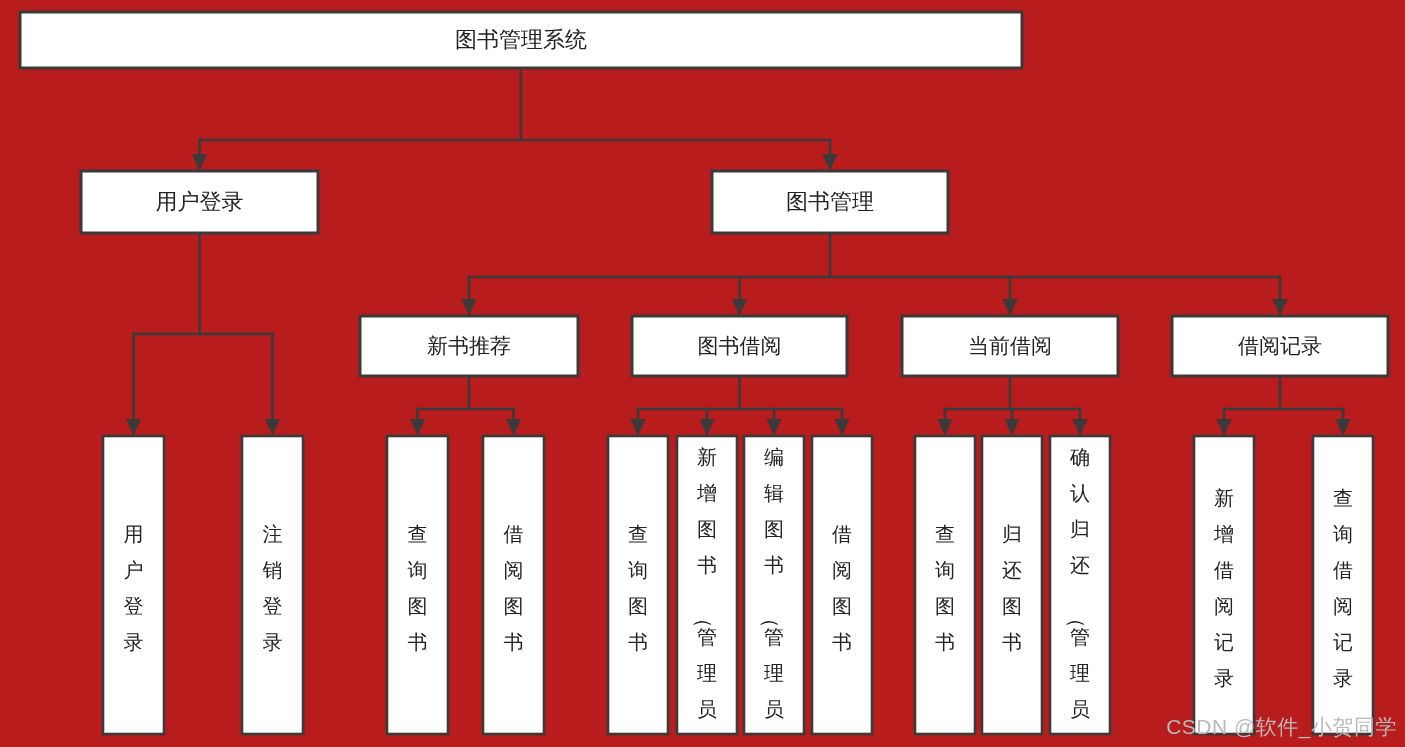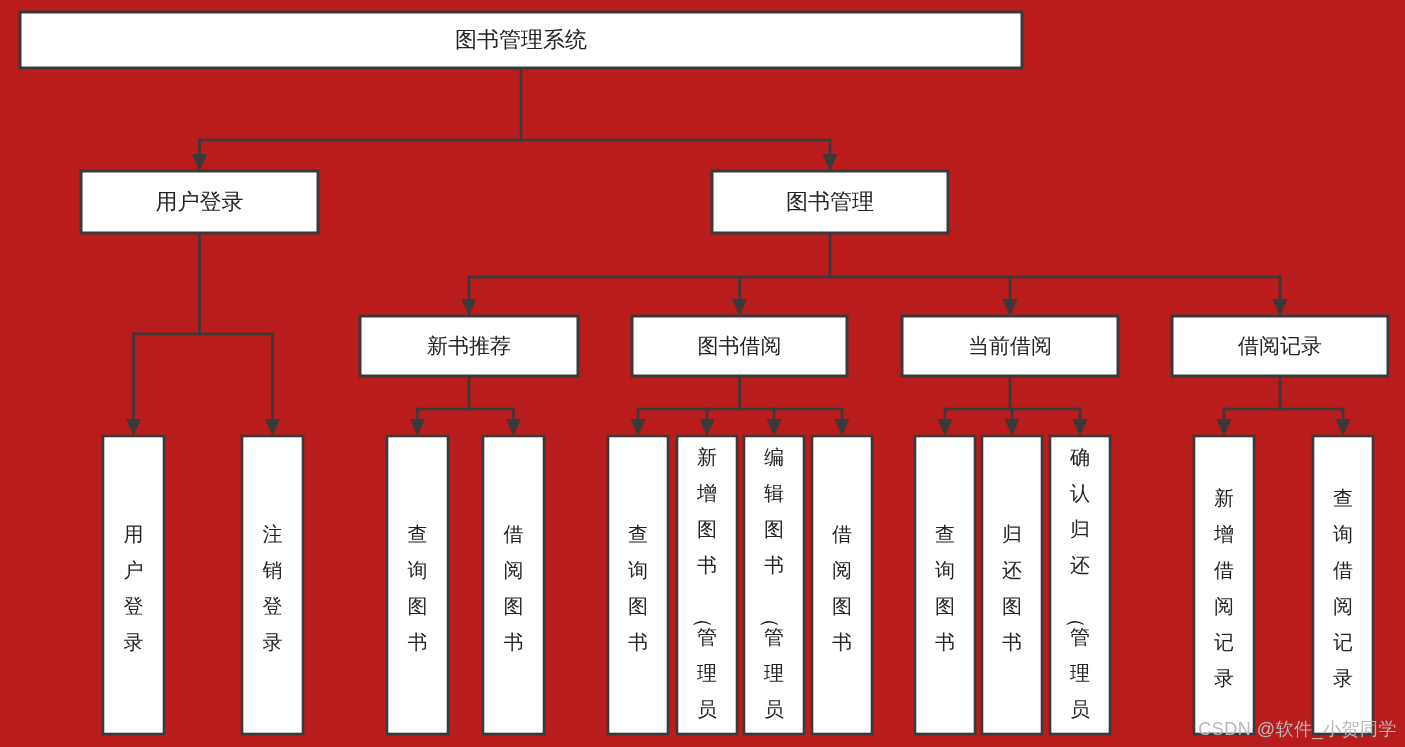"CSDN @软件_小贺同学" .watermark { font-size: 18px -> 21px }
